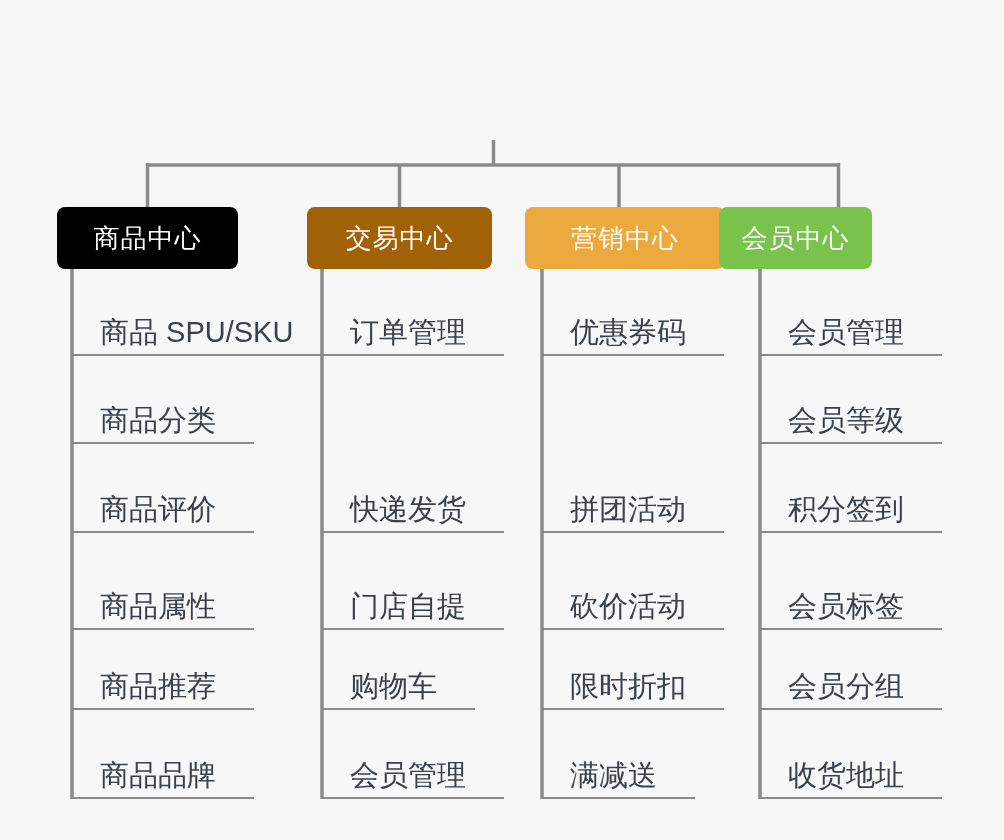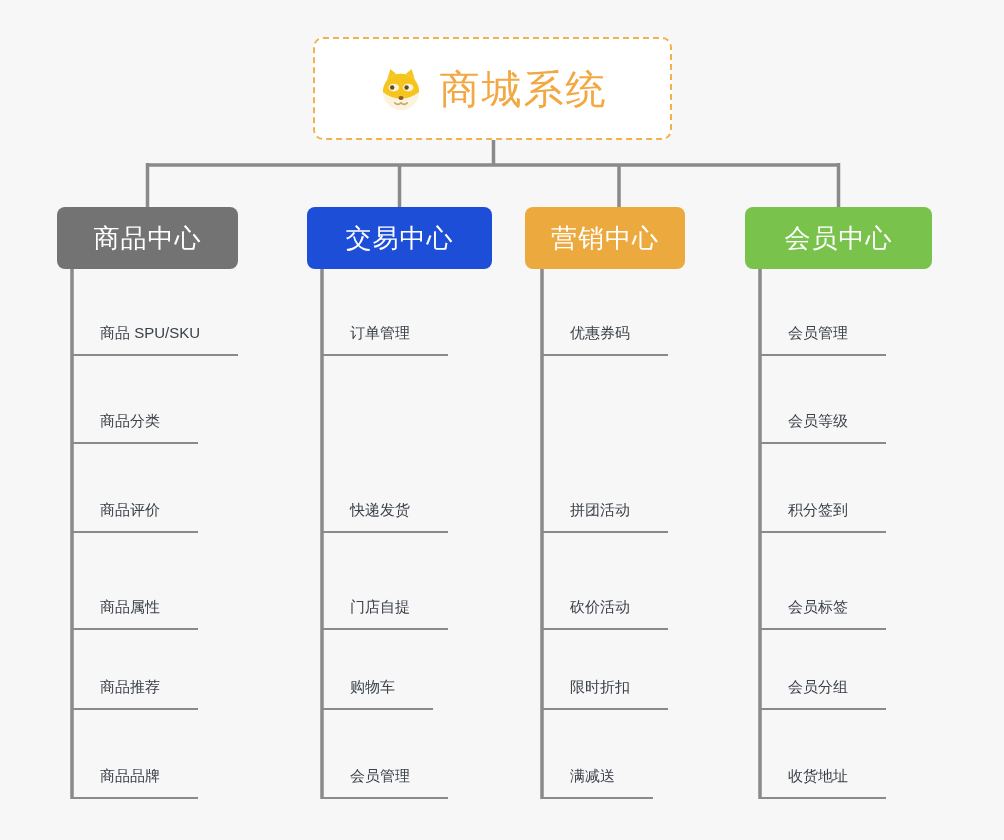"商城系统" div.root-node { html: <div> <svg> <path></path> <path></path> <circle></circle> <path></path> <ellipse></ellipse> <ellipse></ellipse> <circle></circle> <circle></circle> <ellipse></ellipse> <path></path> </svg> <span>商城系统</span> </div> -> none }
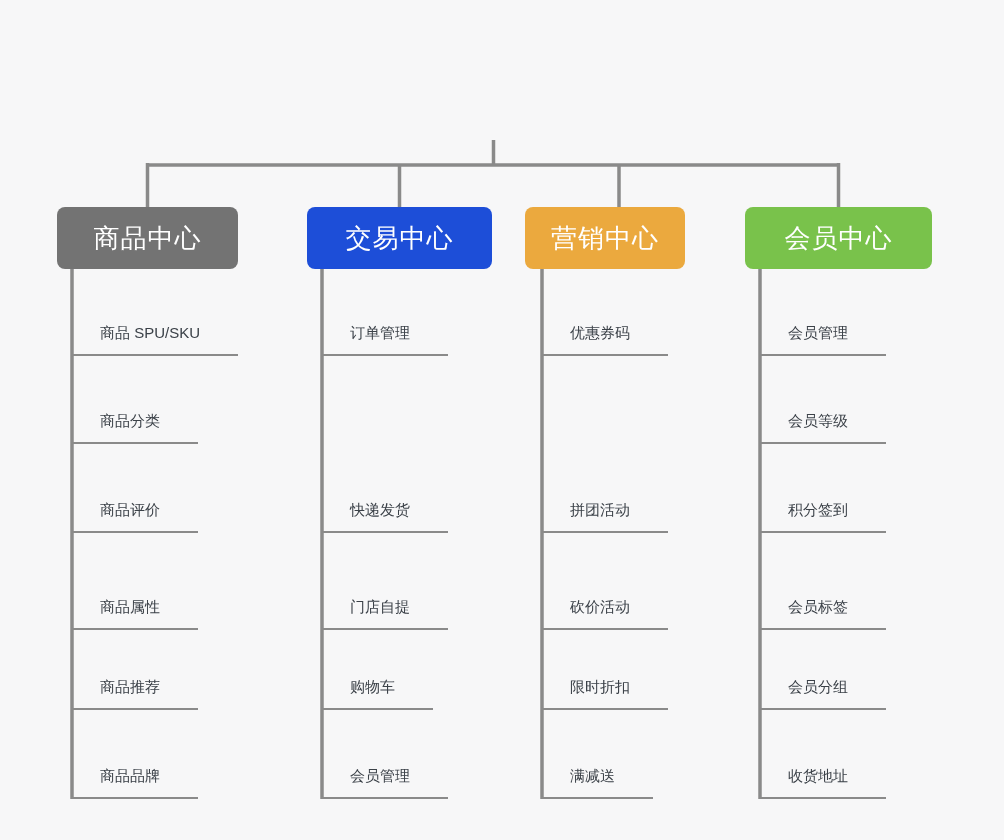"商品中心" div.branch-box { background: #737373 -> #000000 }
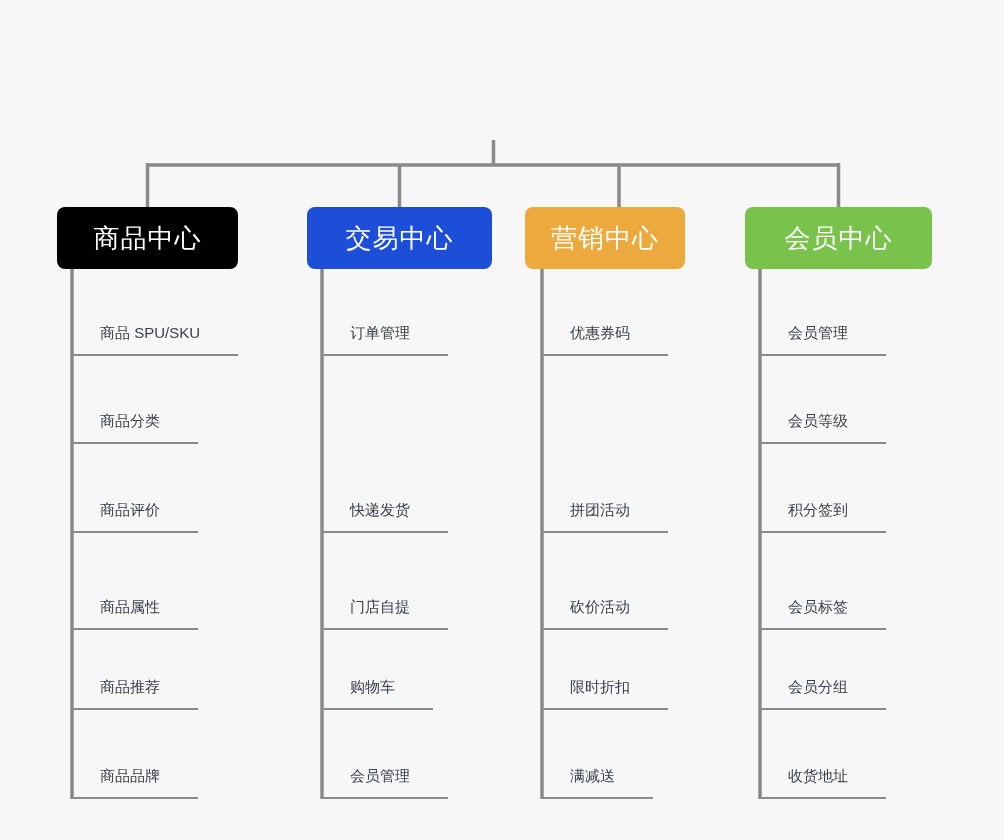"交易中心" div.branch-box { background: #1d4ed8 -> #a16207 }
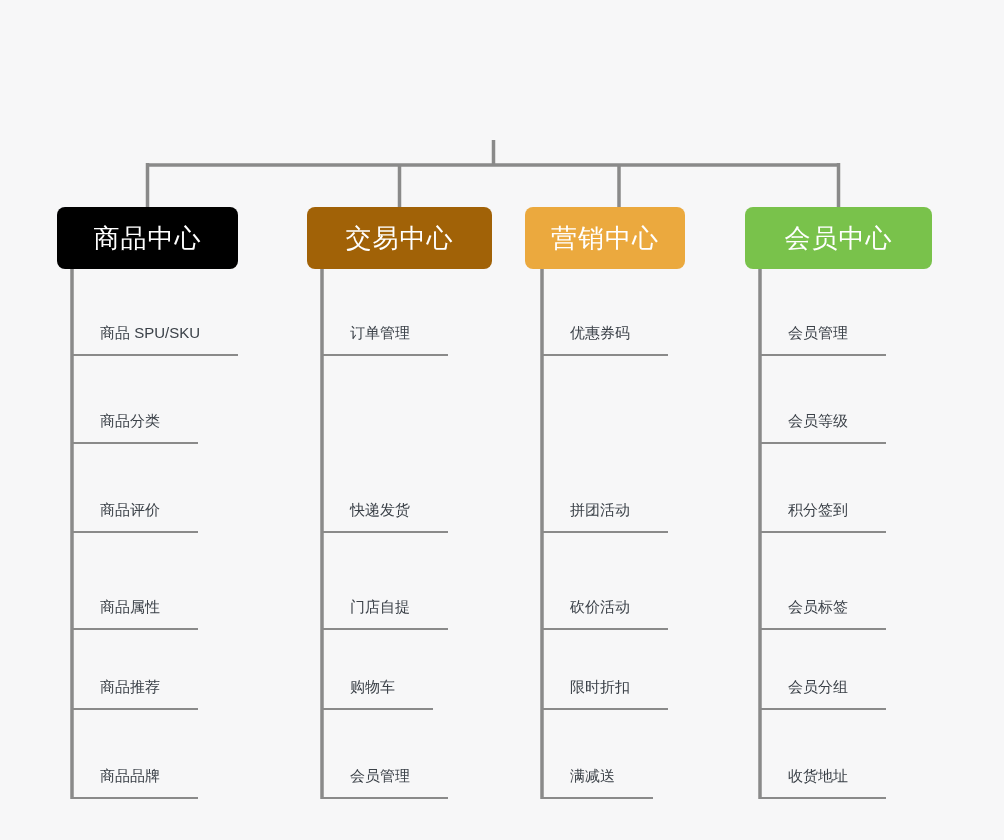"营销中心" .bx2 { width: 160px -> 200px }
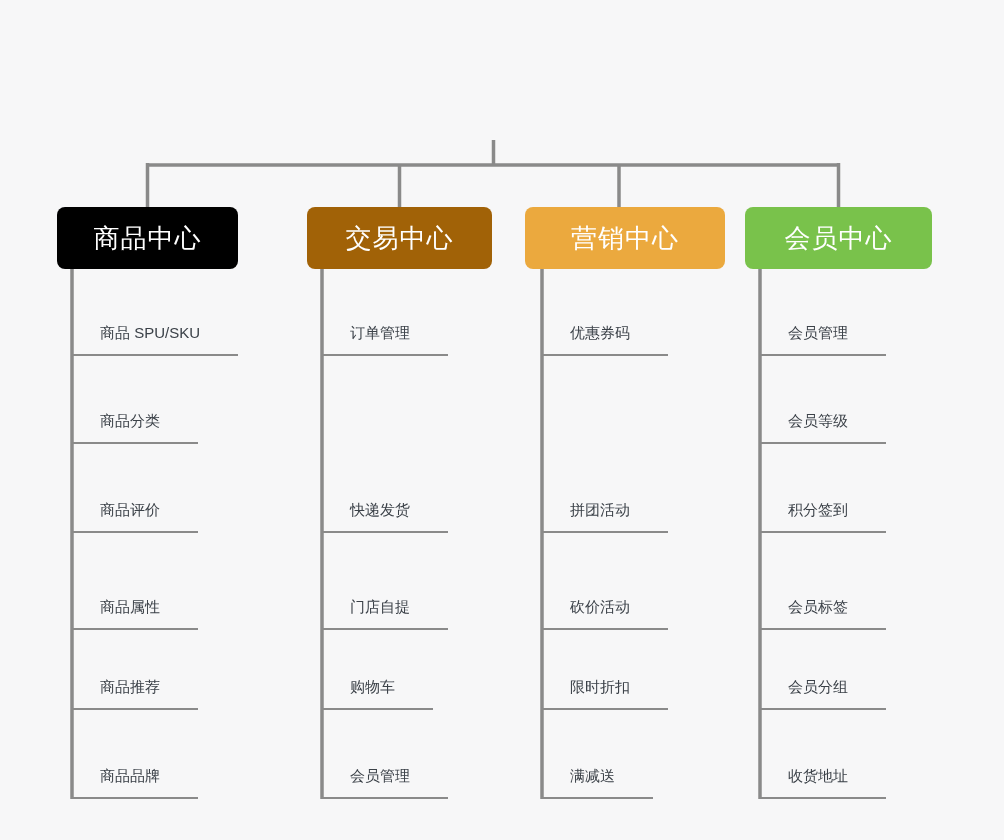"会员中心" .bx3 { left: 745px -> 719px; width: 187px -> 153px }
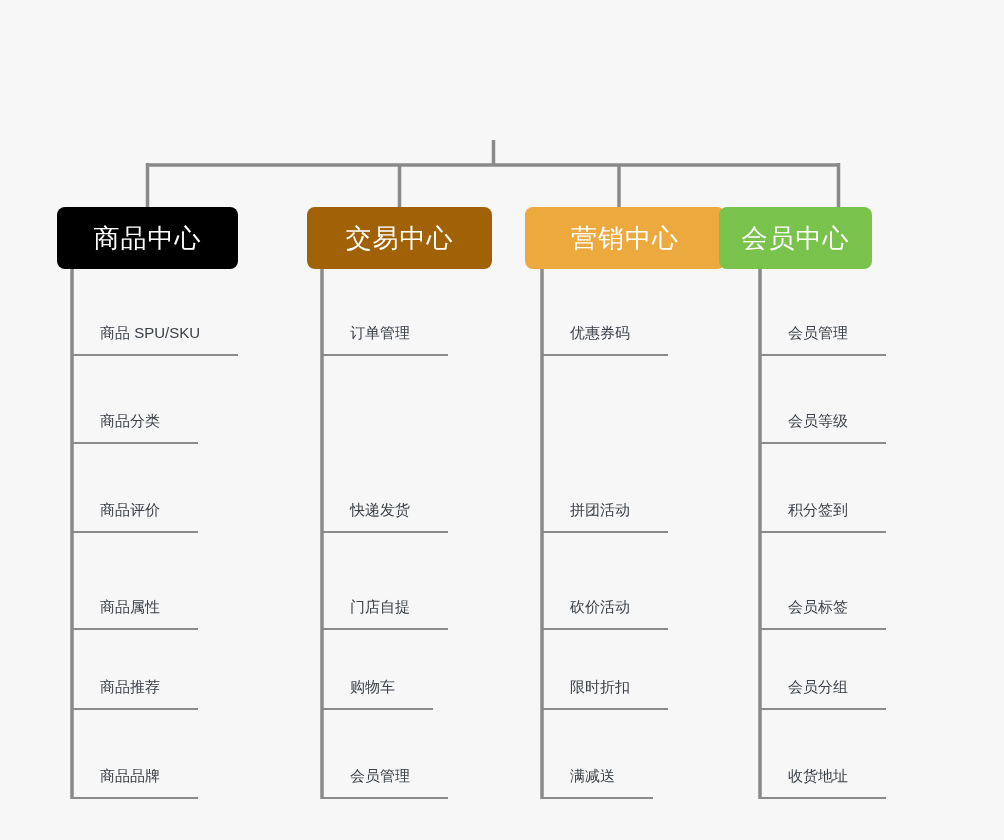"商品 SPU/SKU" .leaf { font-size: 15px -> 29px }
